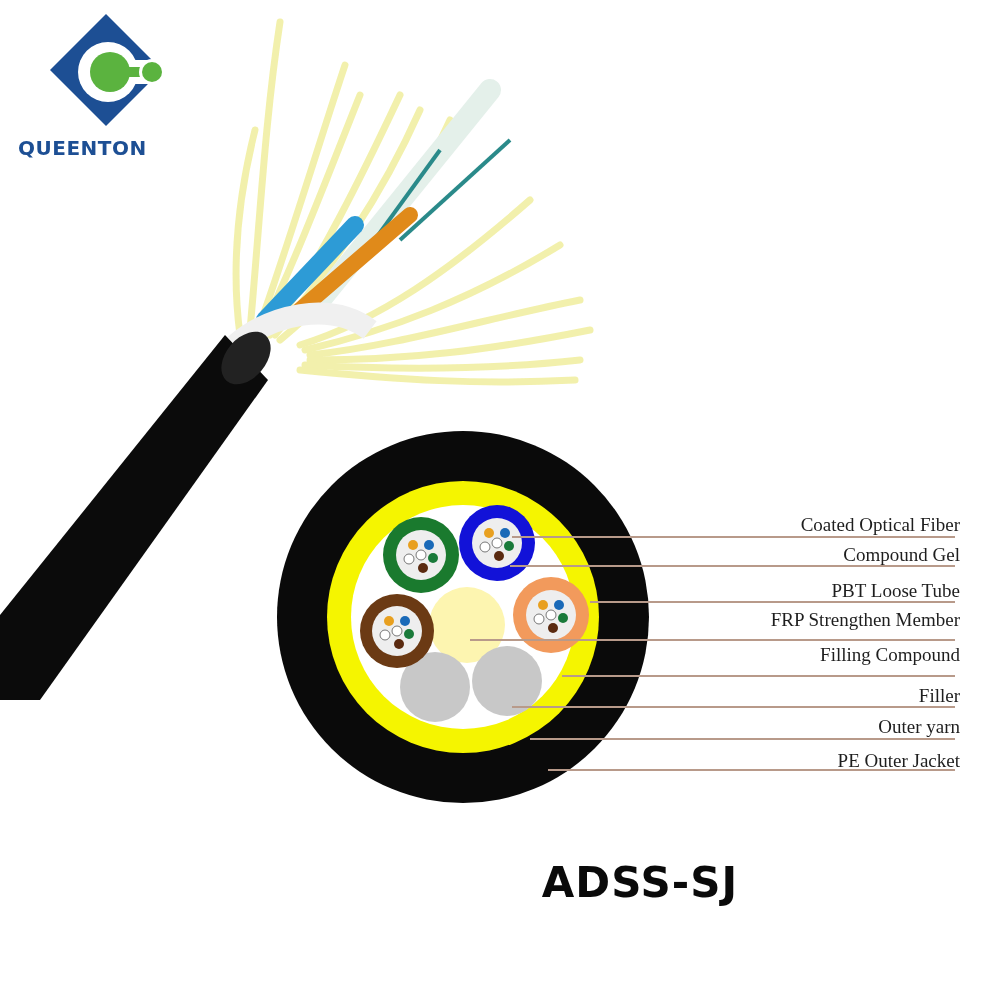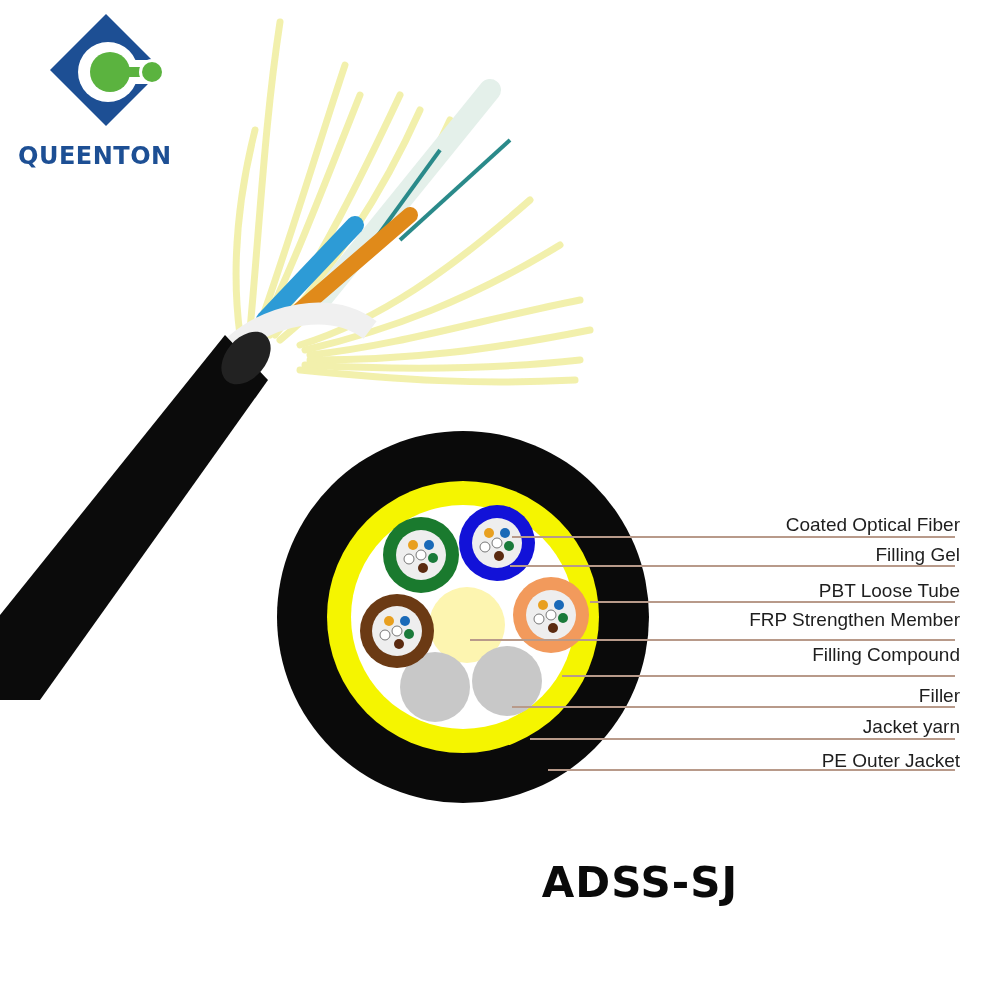"QUEENTON" .logo-text { font-size: 24px -> 20px; top: 142px -> 136px }
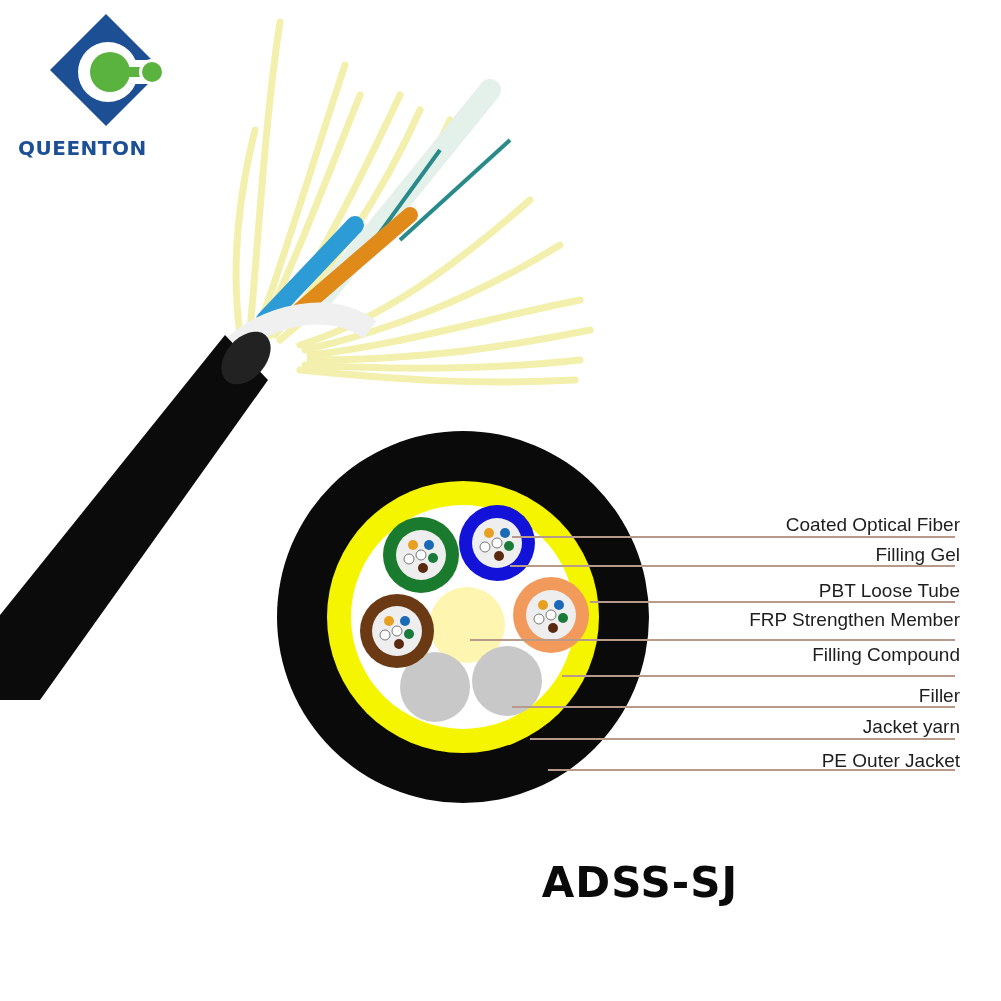"Coated Optical Fiber" .label-row { font-family: Liberation Sans, sans-serif -> Liberation Serif, serif }
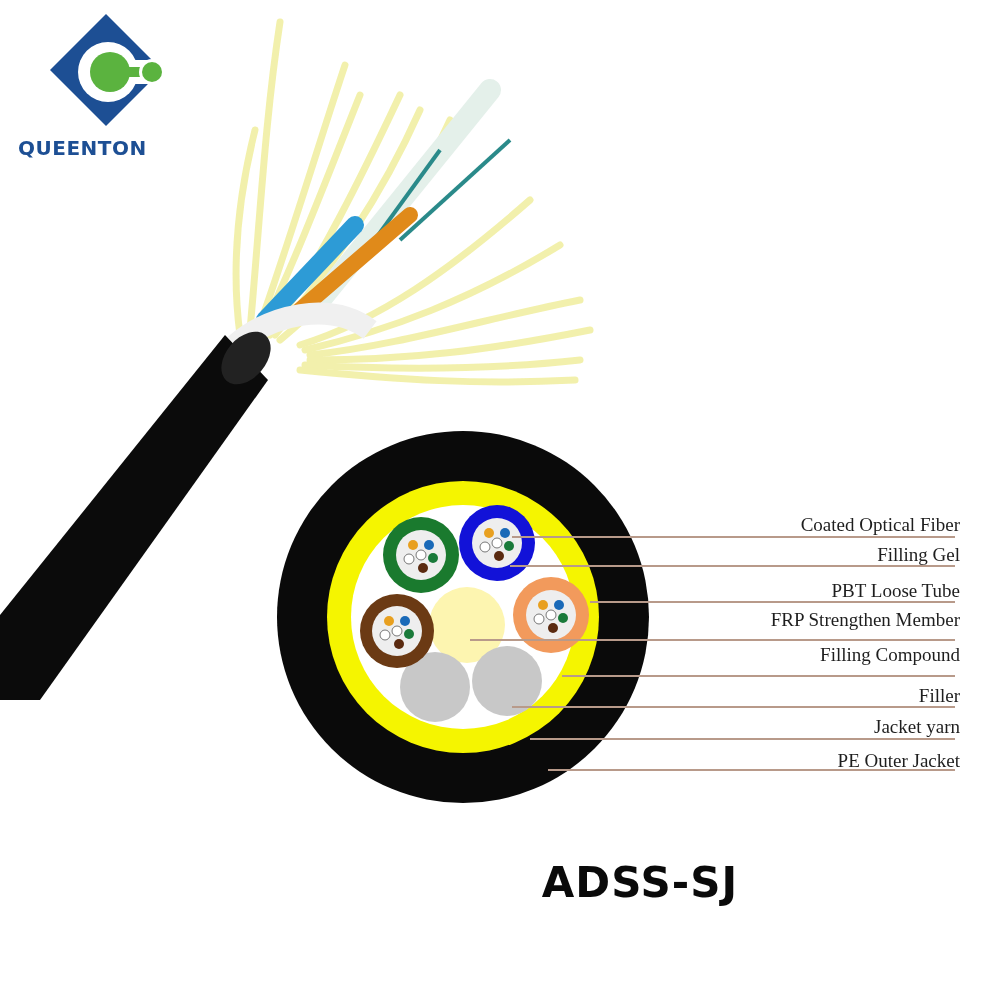"Filling Gel" div.label-row { text: Filling -> Compound }
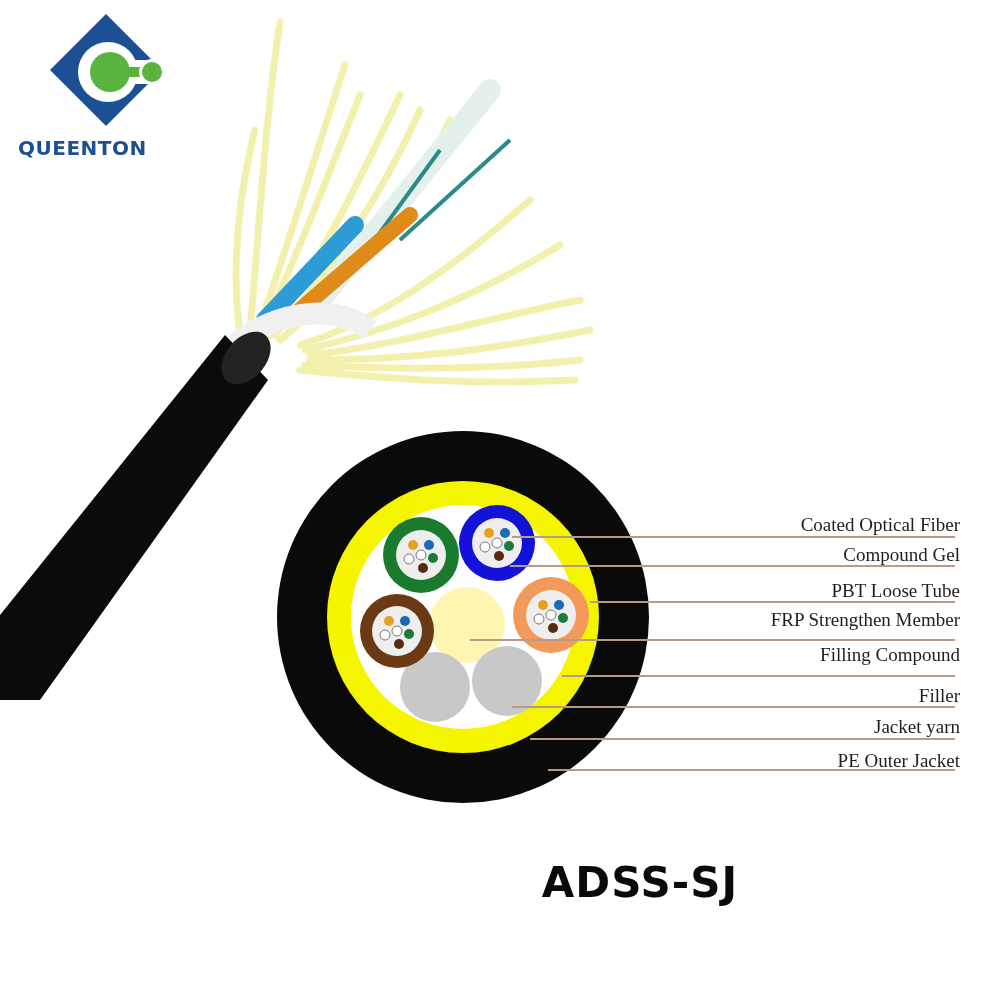"Jacket yarn" div.label-row { text: Jacket -> Outer }
